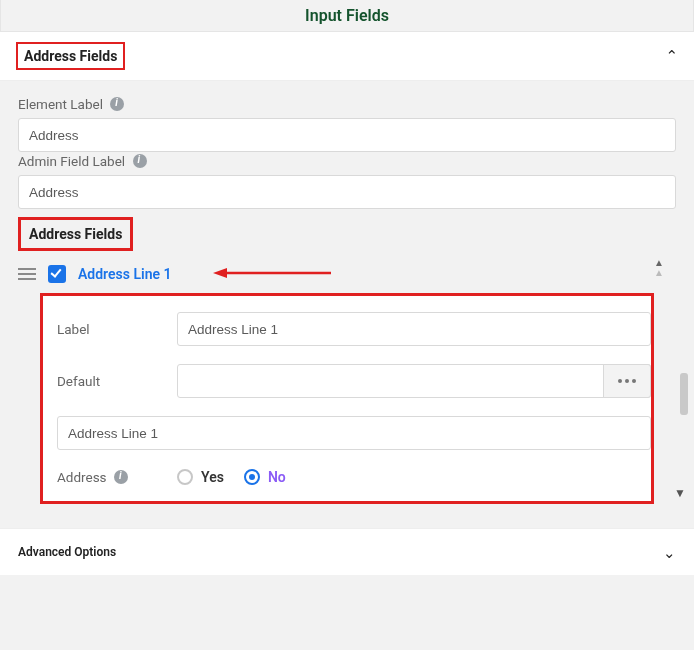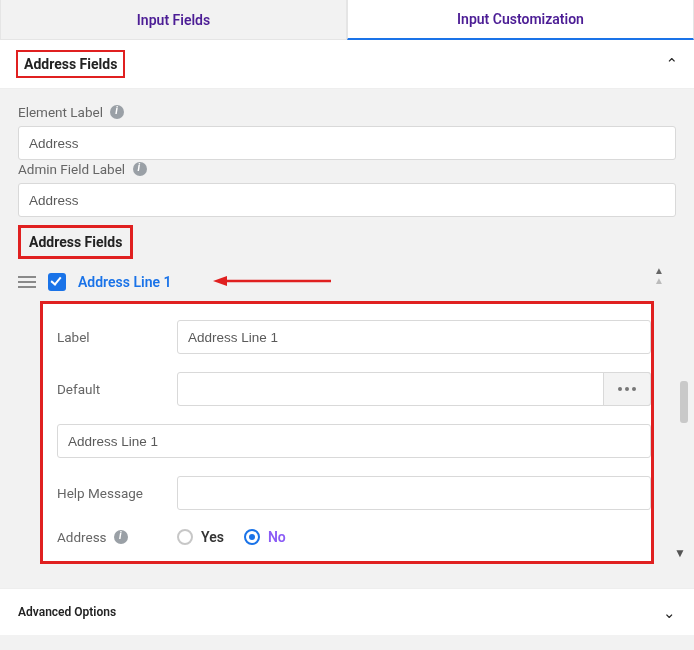"Input Fields" .tab { color: #4c1d95 -> #14532d; font-size: 14px -> 16px; height: 40px -> 32px }
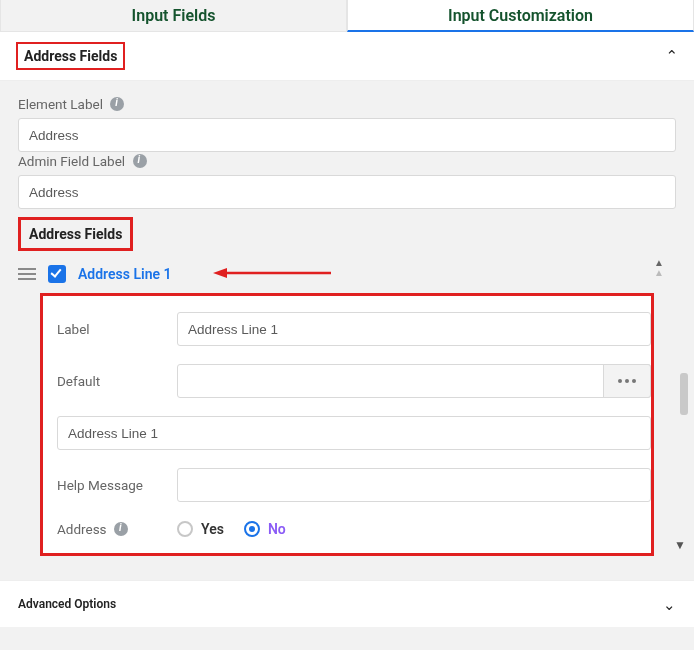"Input Customization" div.tab { html: <div>Input Customization</div> -> none }
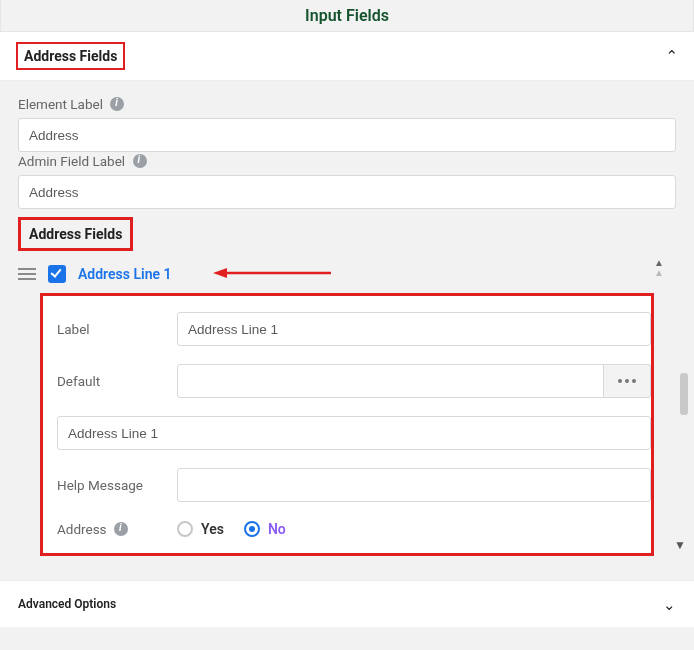"Help Message" div.drow { html: <div> <div>Help Message</div> <div> <input> </div> </div> -> none }
